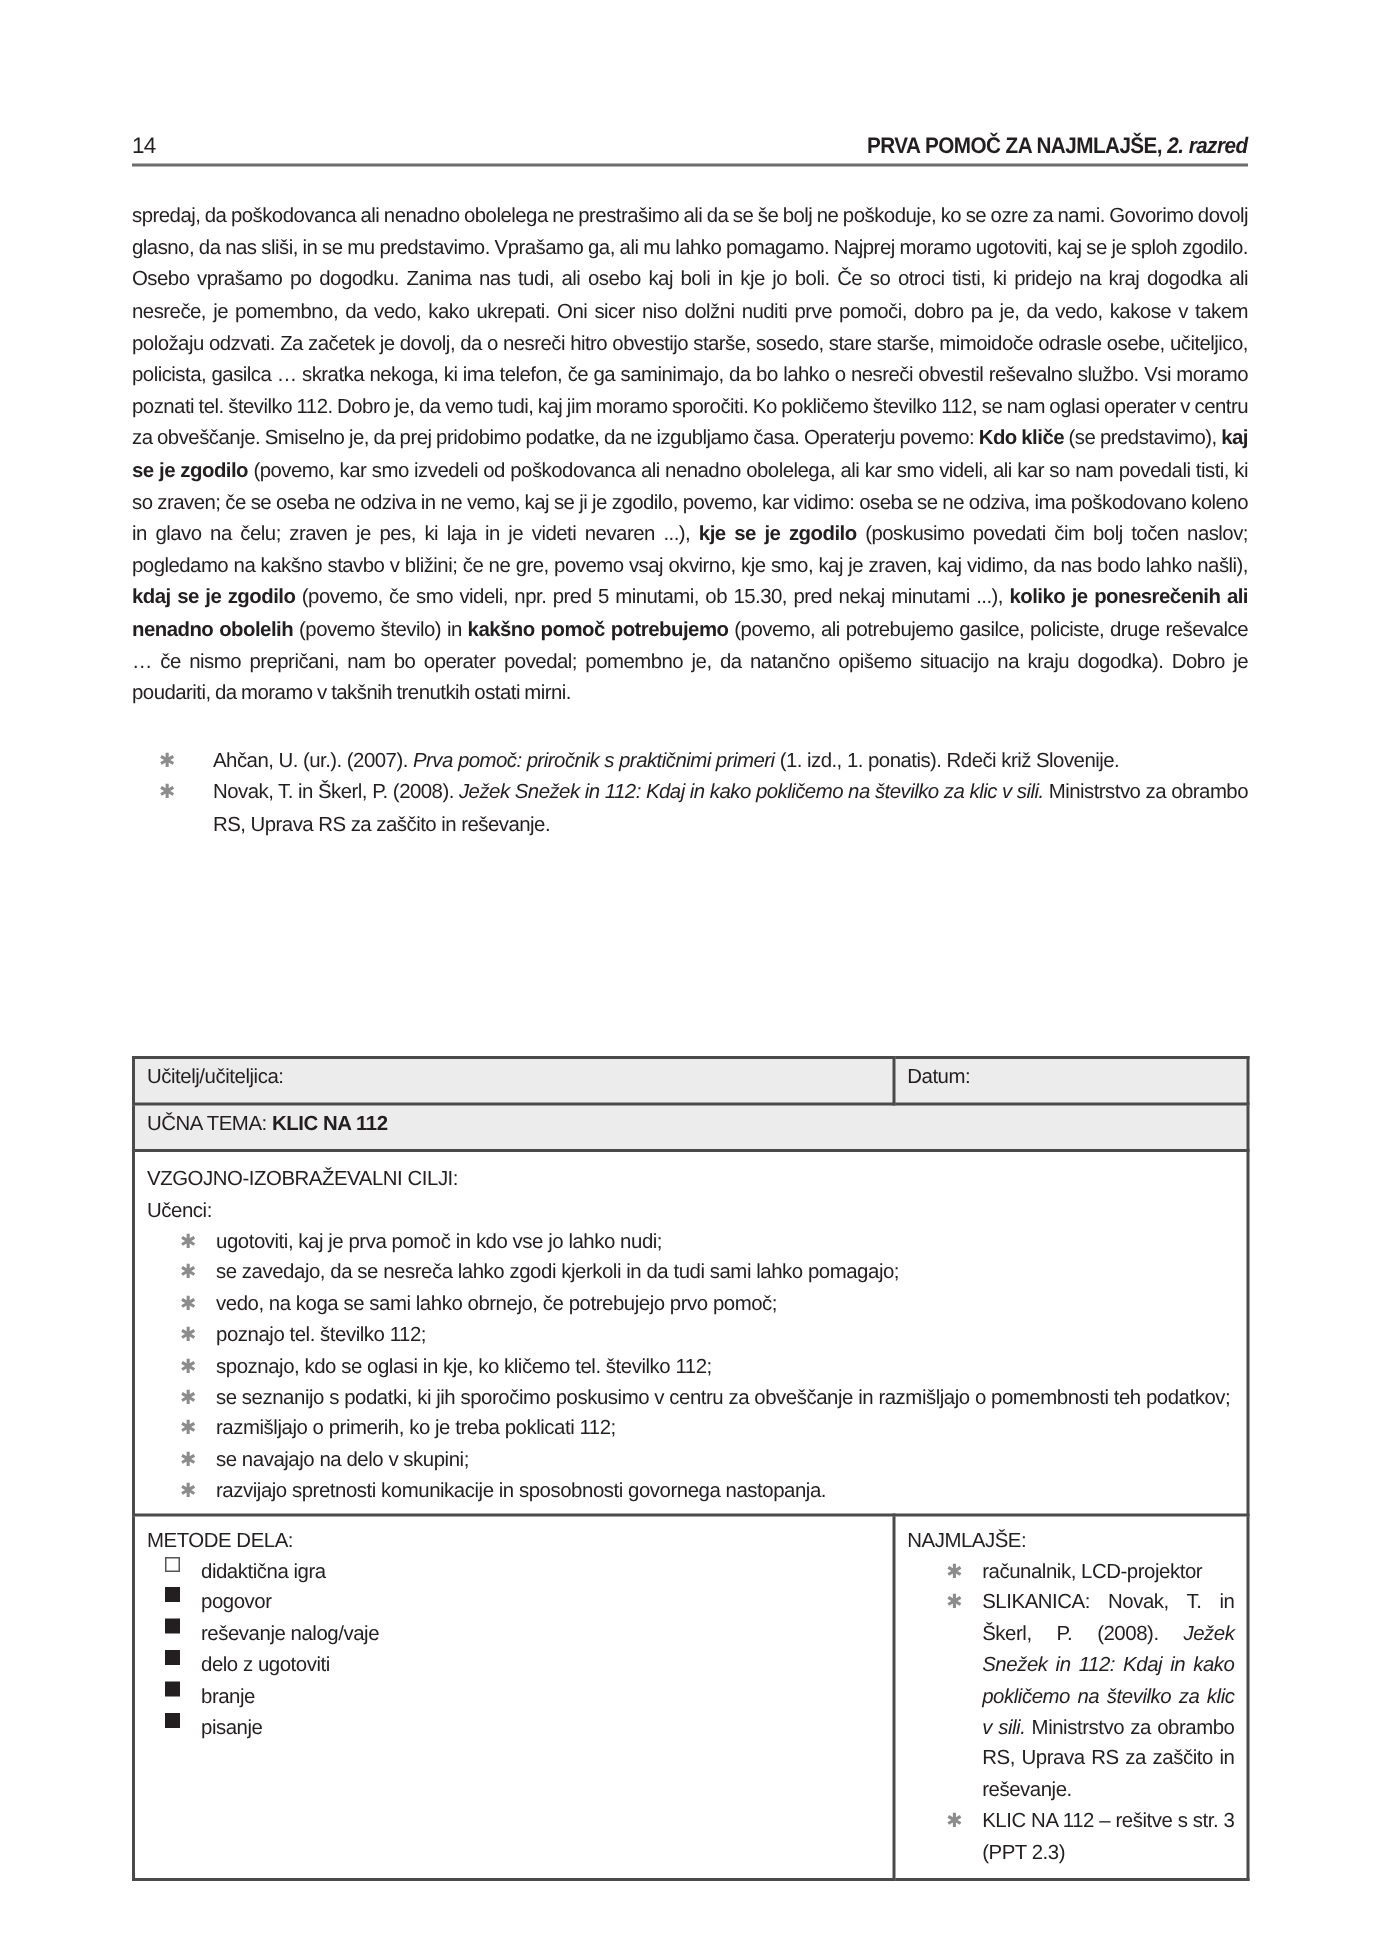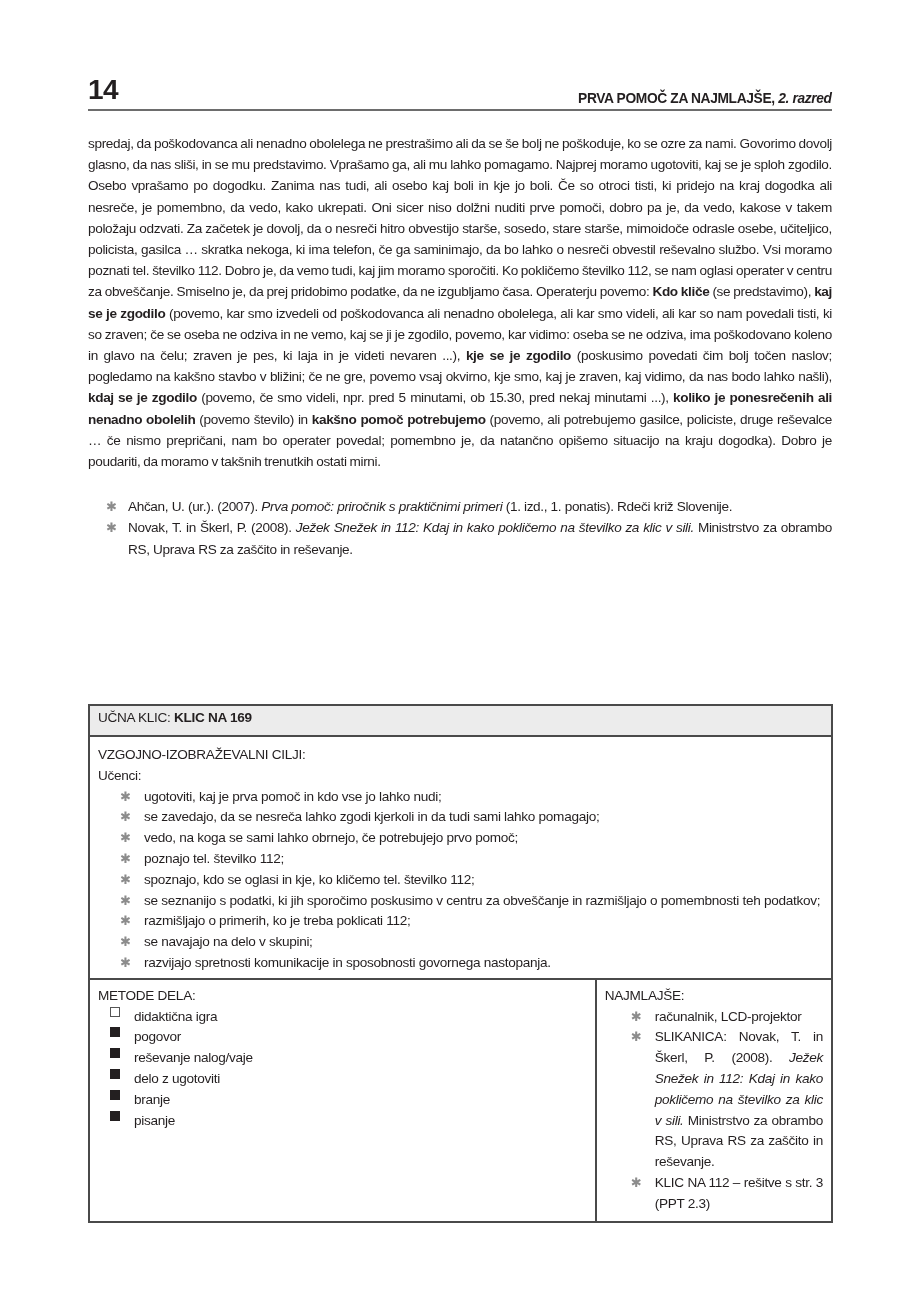"14" .page-num { font-size: 28px -> 15px; font-weight: bold -> normal }
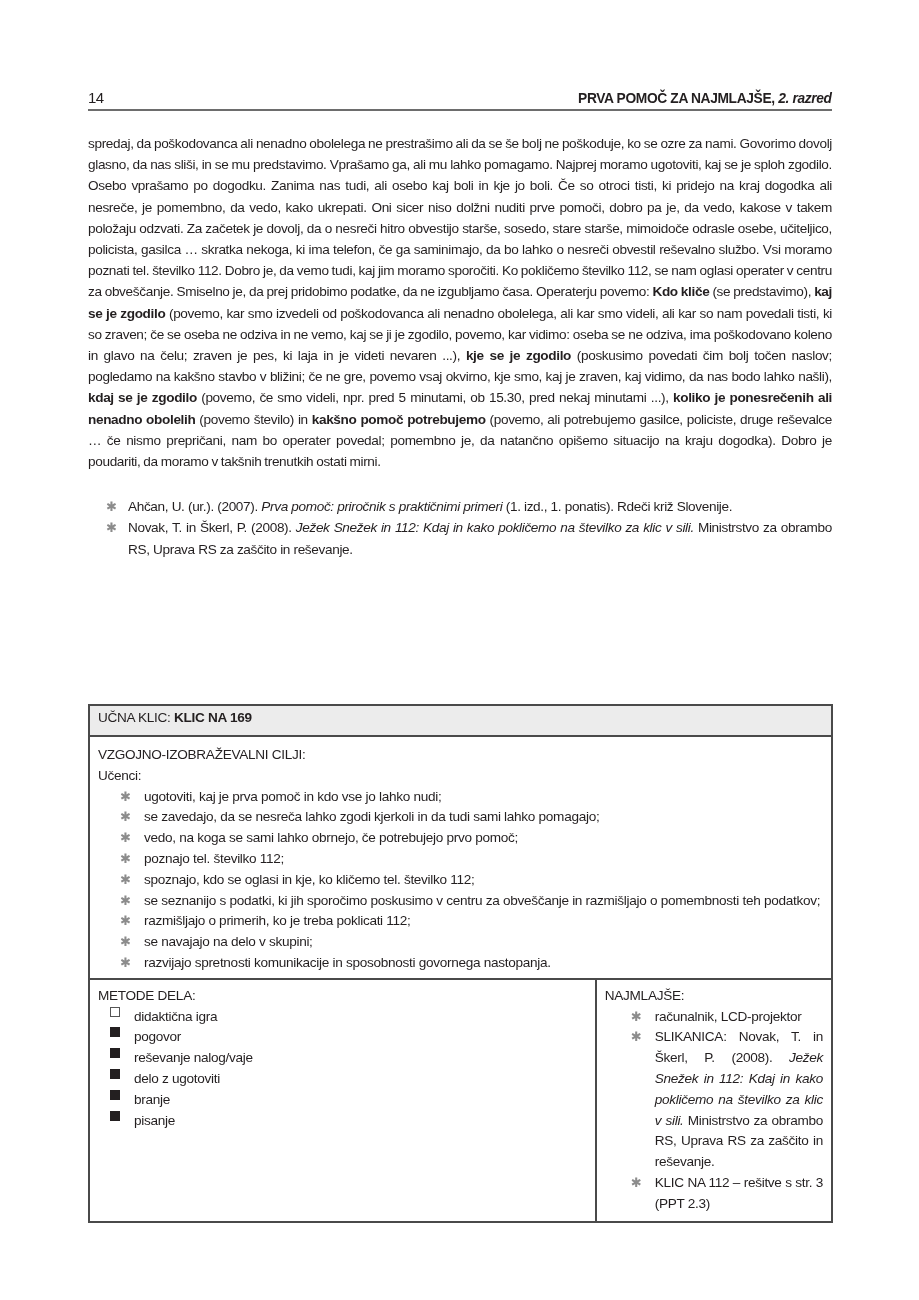"Ahčan, U. (ur.). (2007). Prva" .refs .ref-text { margin-left: none -> 14px }
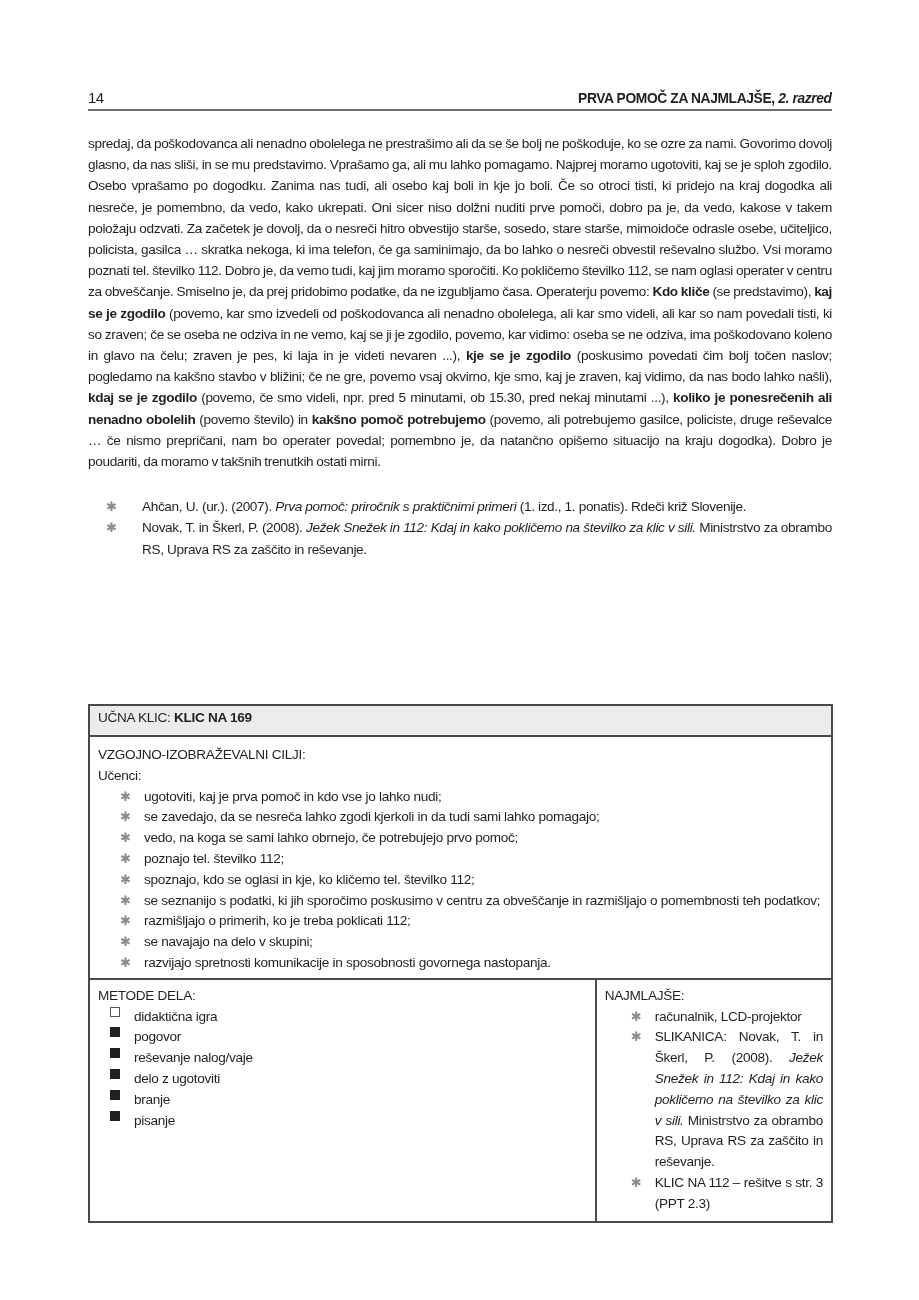"Učitelj/učiteljica:" tr.shaded { html: none -> <tr> <td>Učitelj/učiteljica:</td> <td>Datum:</td> </tr> }
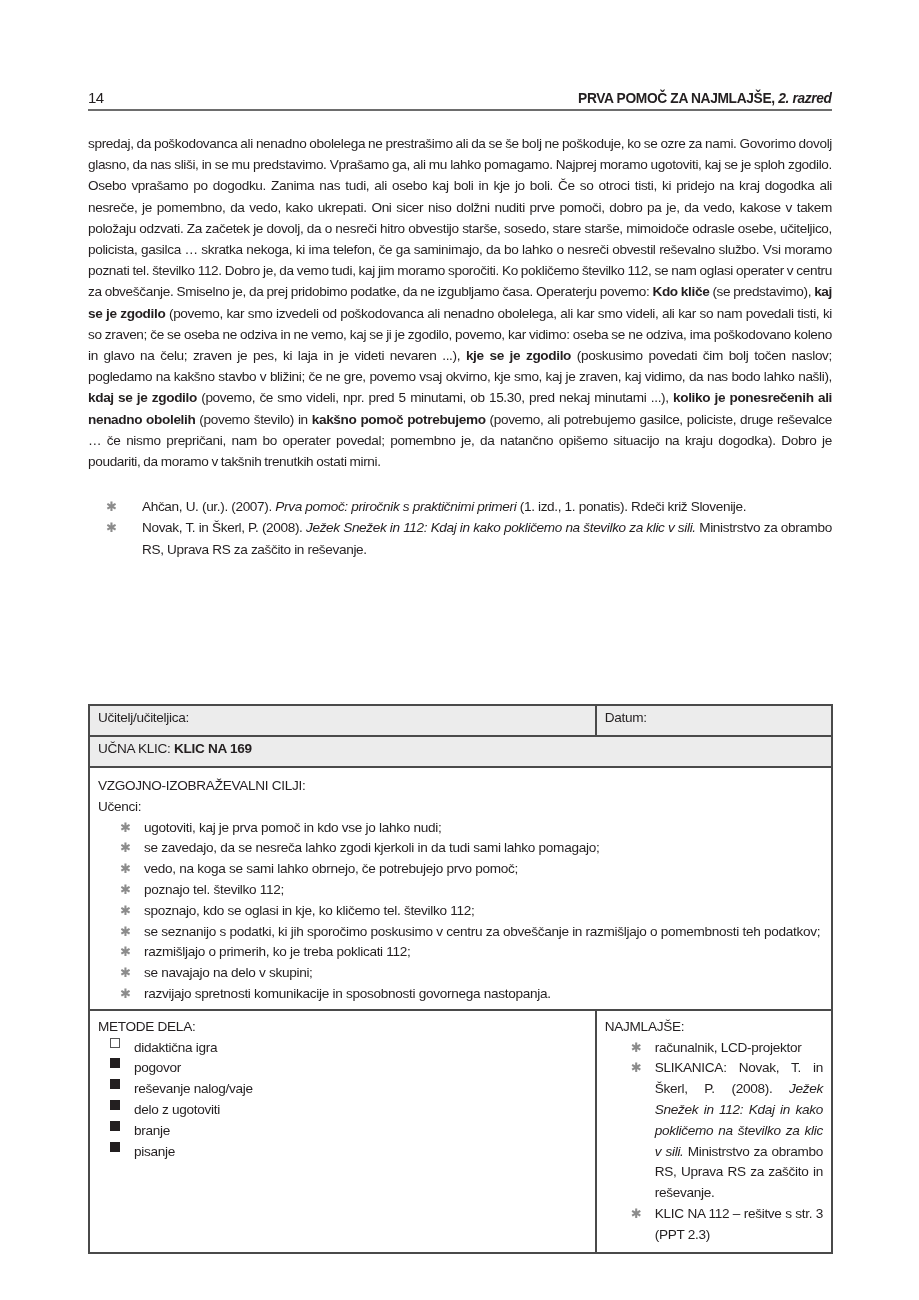"UČNA KLIC:" span { text: KLIC -> TEMA }
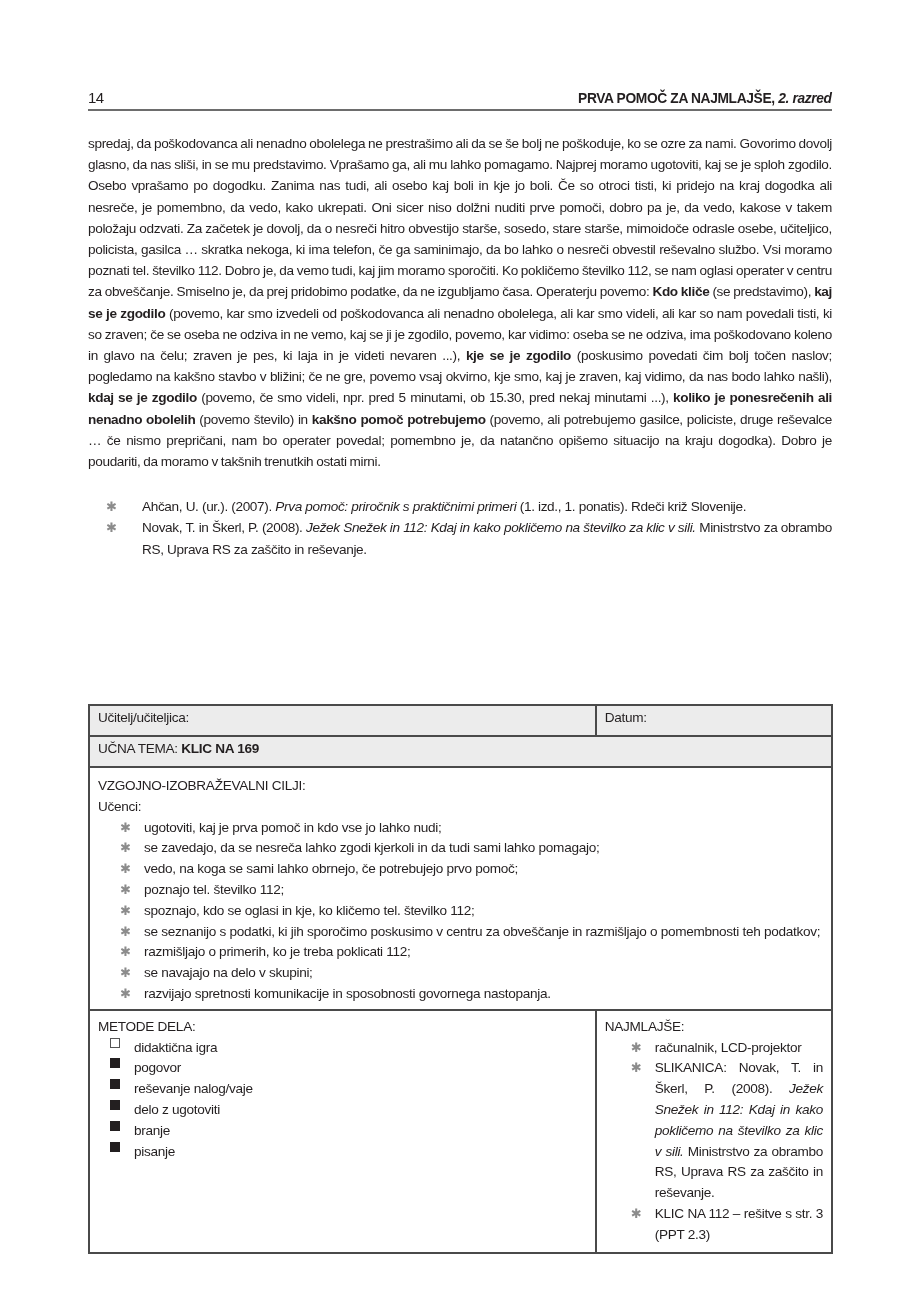"KLIC NA 169" b { text: 169 -> 112 }
